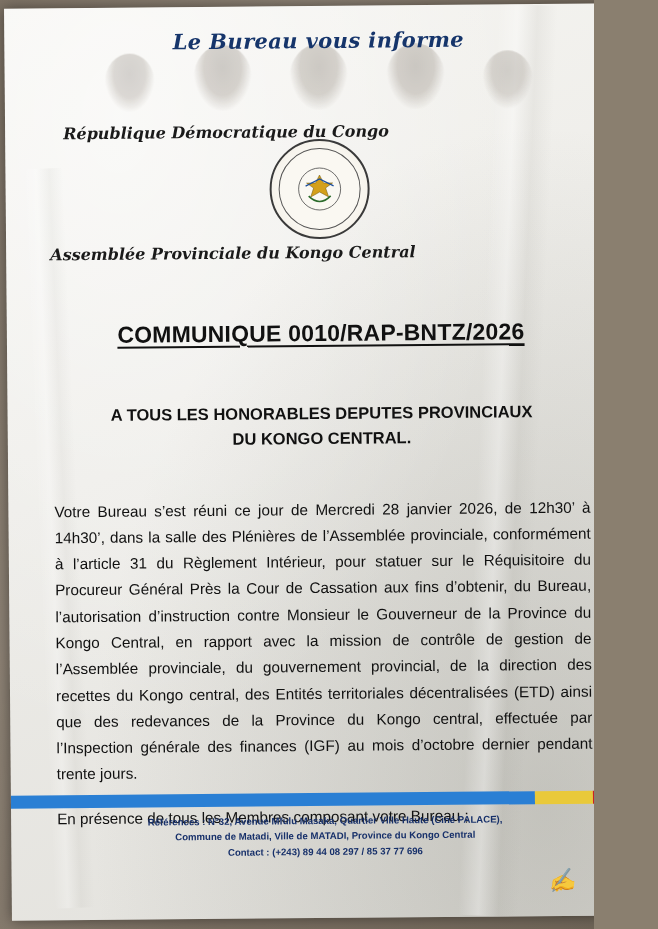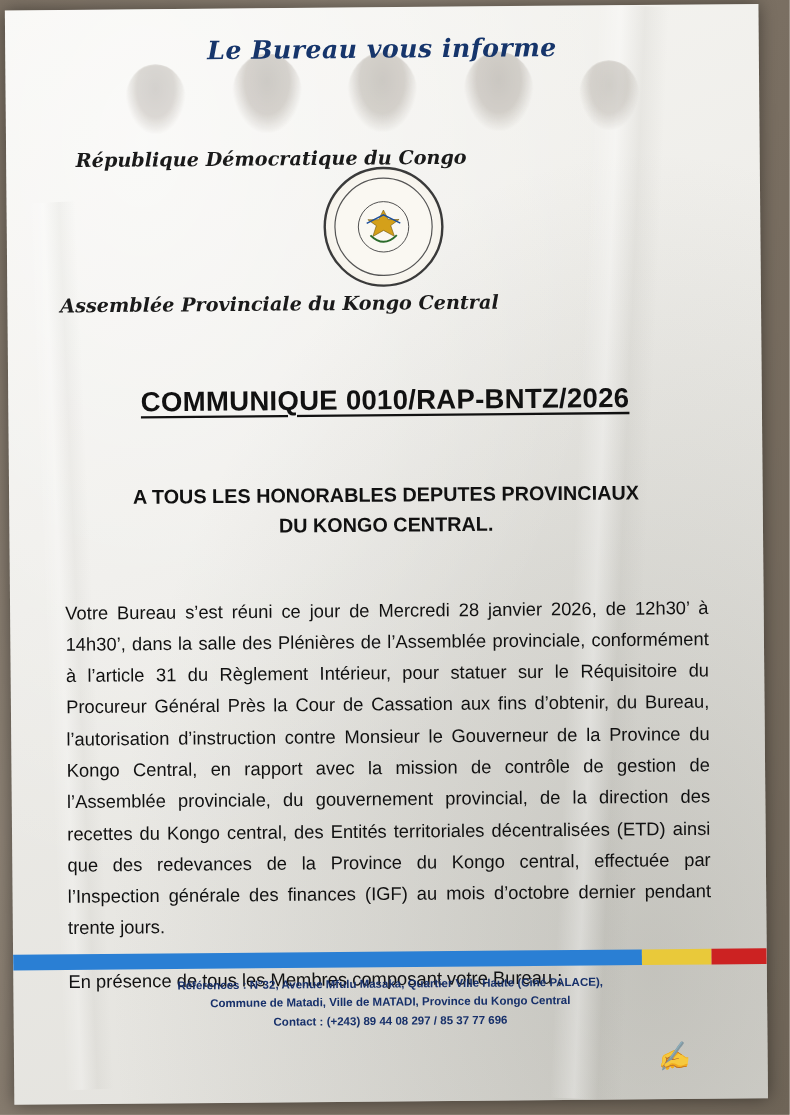"Le Bureau vous informe" .photo { width: 658px -> 594px }
